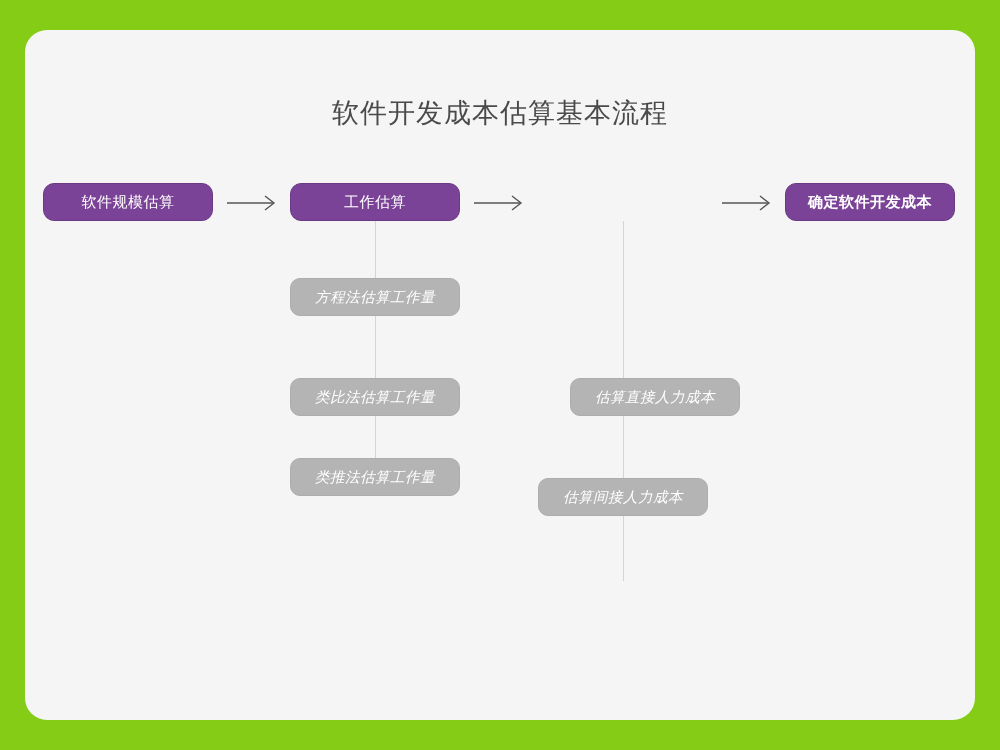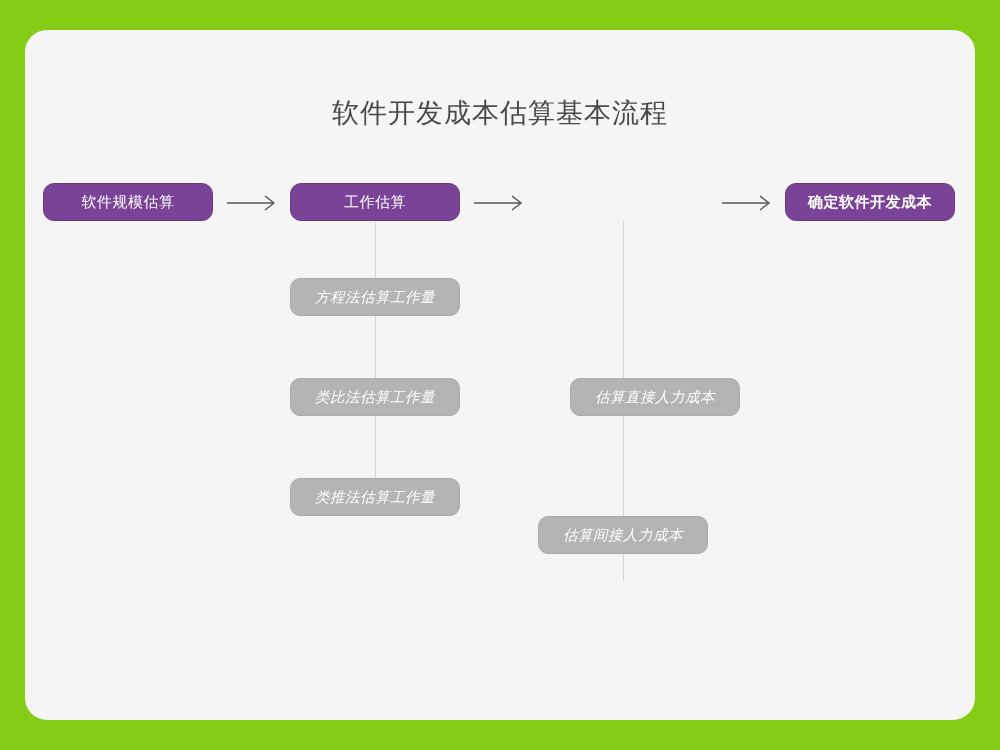"类推法估算工作量" div.node { top: 478px -> 458px }
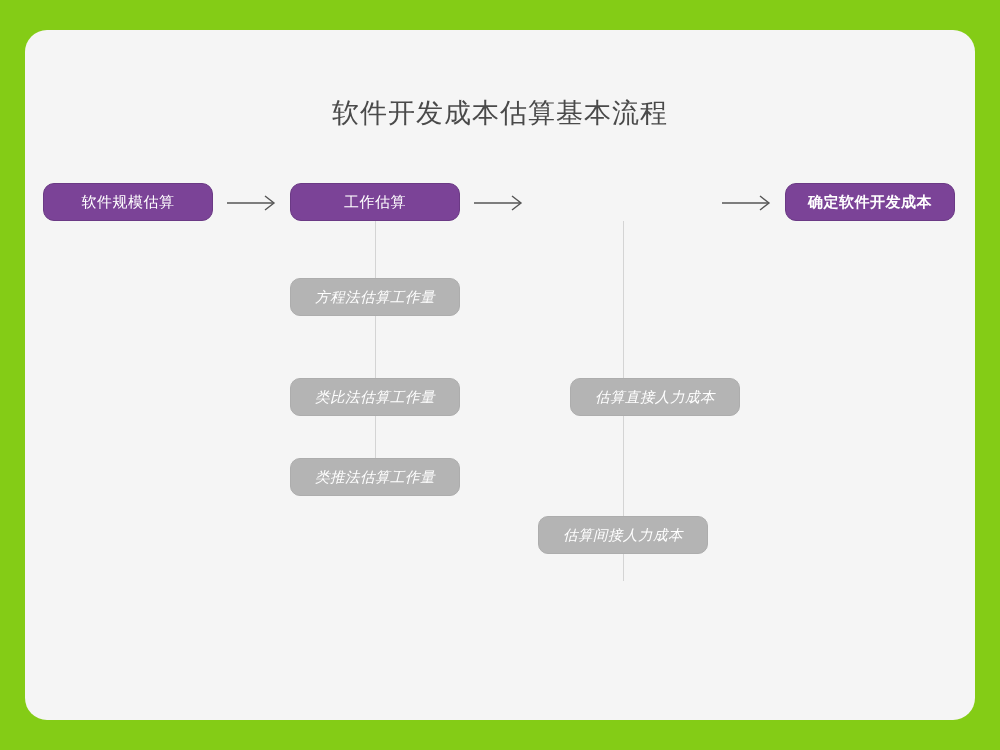"估算间接人力成本" div.node { margin-top: 38px -> none }
